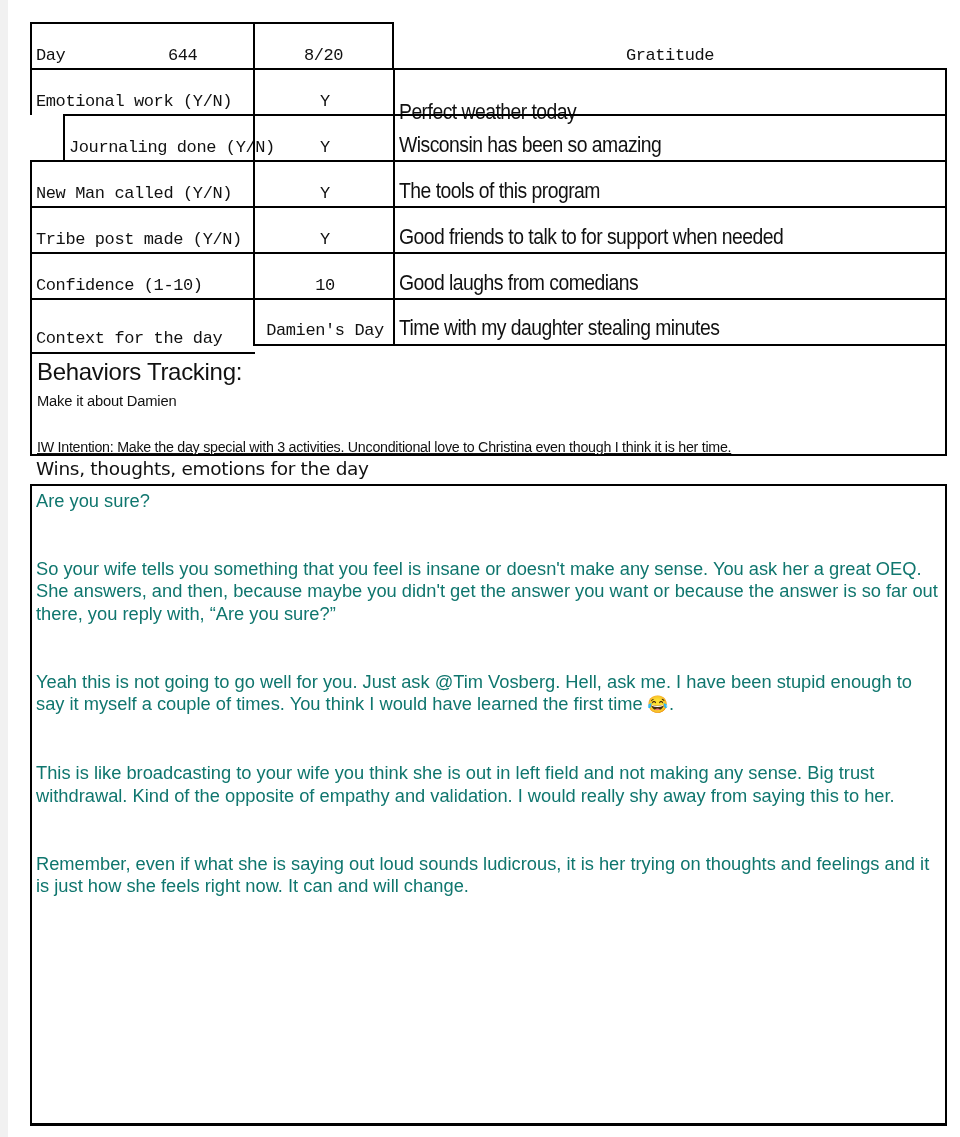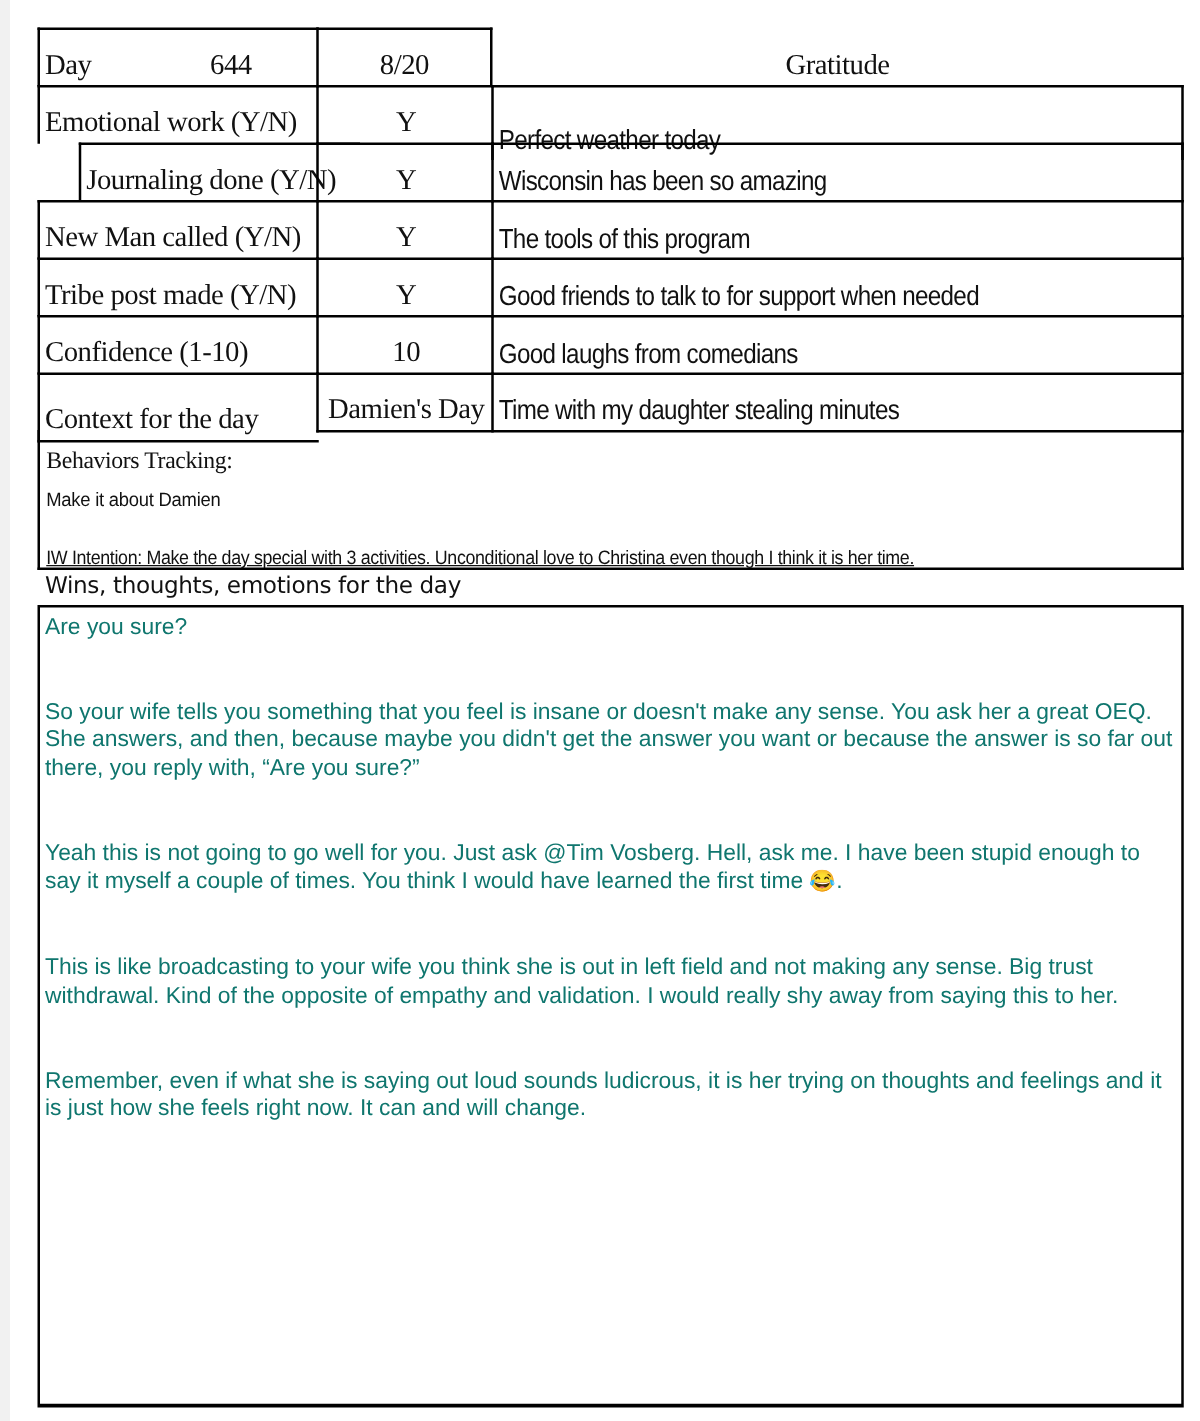"Day" .cell { font-family: Liberation Serif, serif -> Liberation Mono, monospace; font-size: 23px -> 17px }
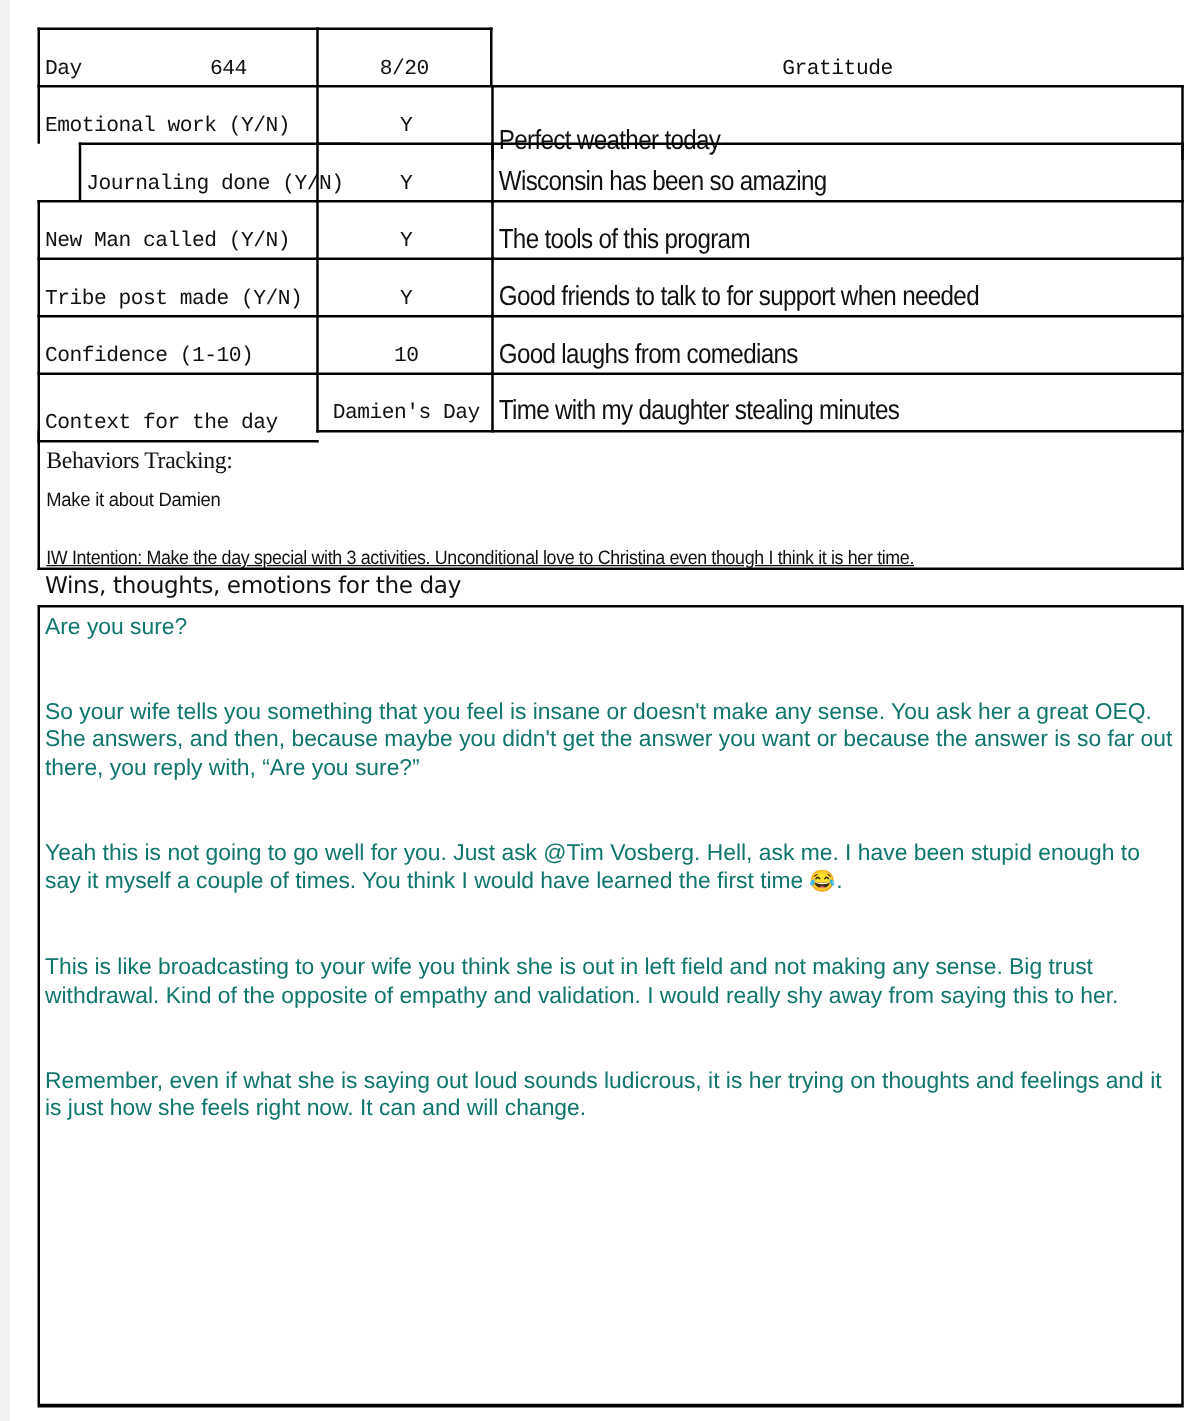"Behaviors Tracking:" .beh-title { font-family: Liberation Serif, serif -> Liberation Sans, sans-serif; font-size: 19px -> 24px }
